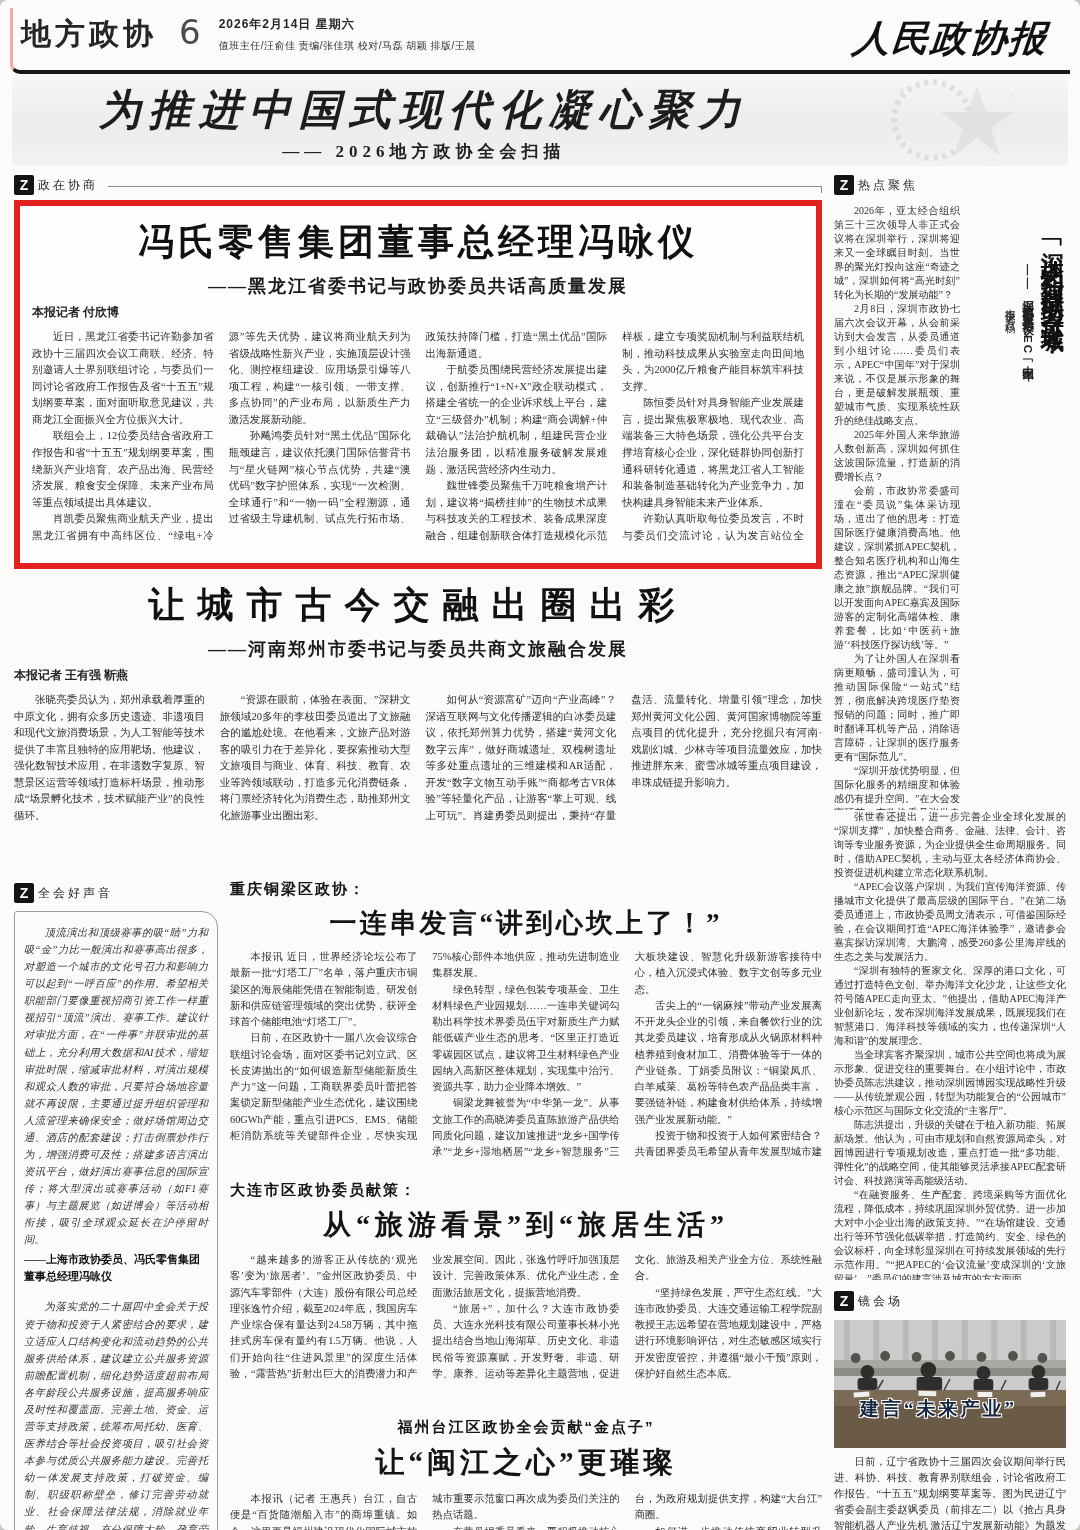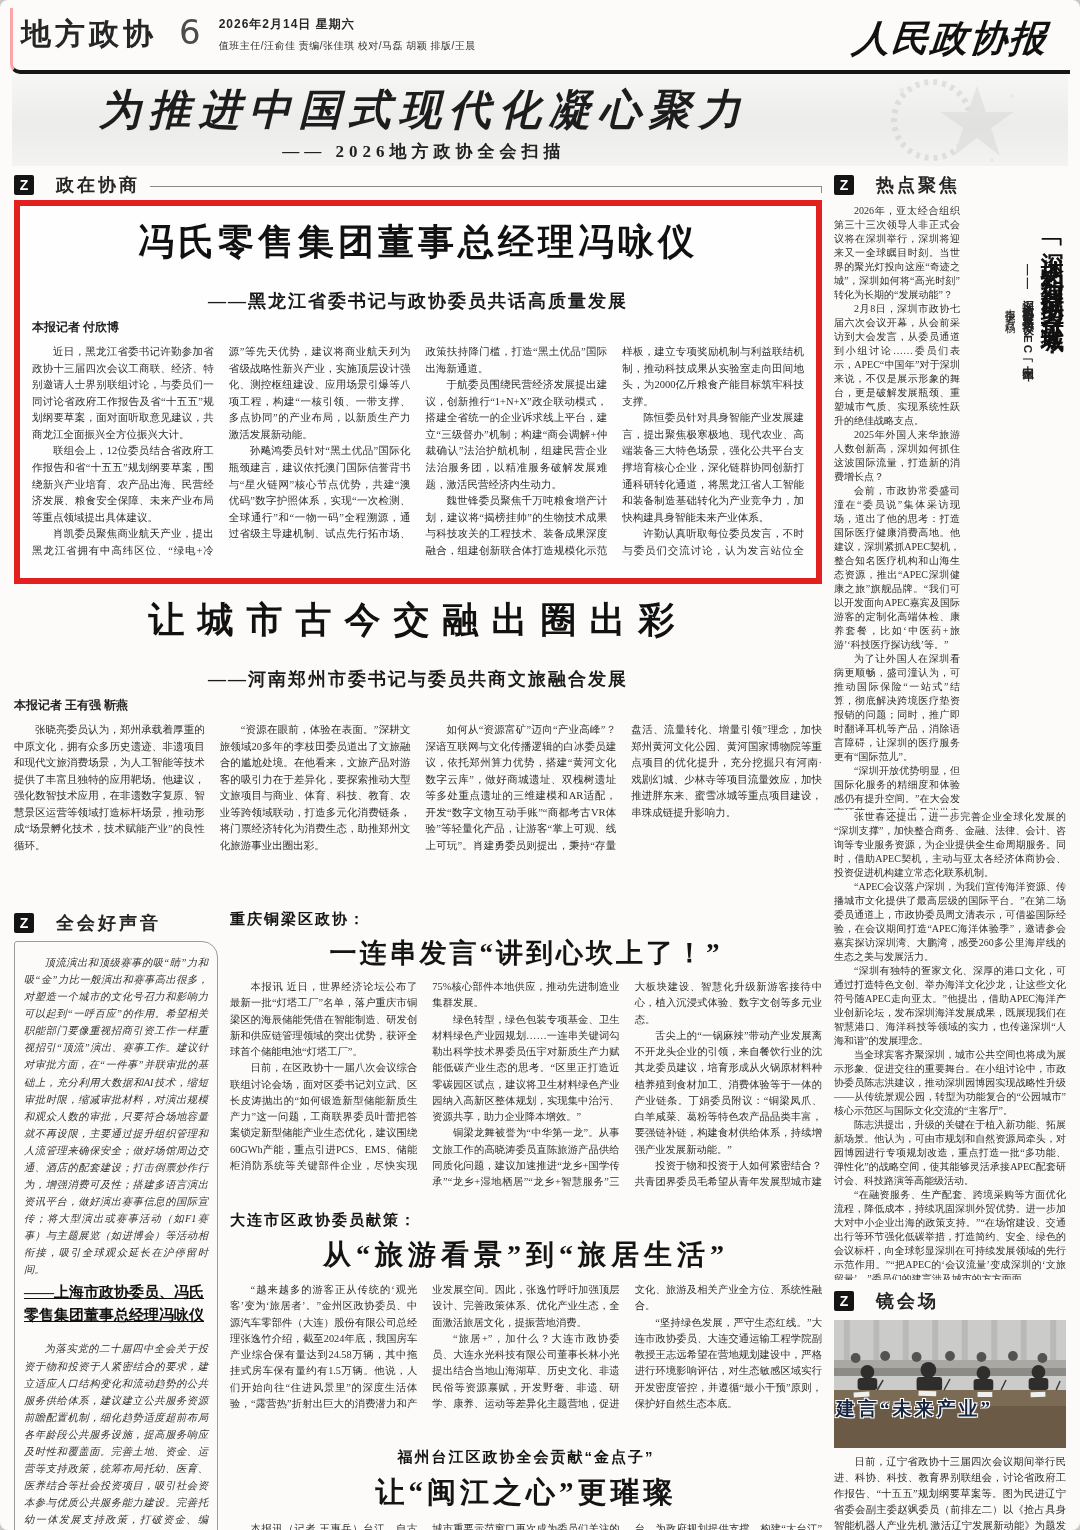"政在协商" .sec-label .txt { font-size: 18px -> 12px; font-weight: 700 -> 400; margin-left: 22px -> 4px }
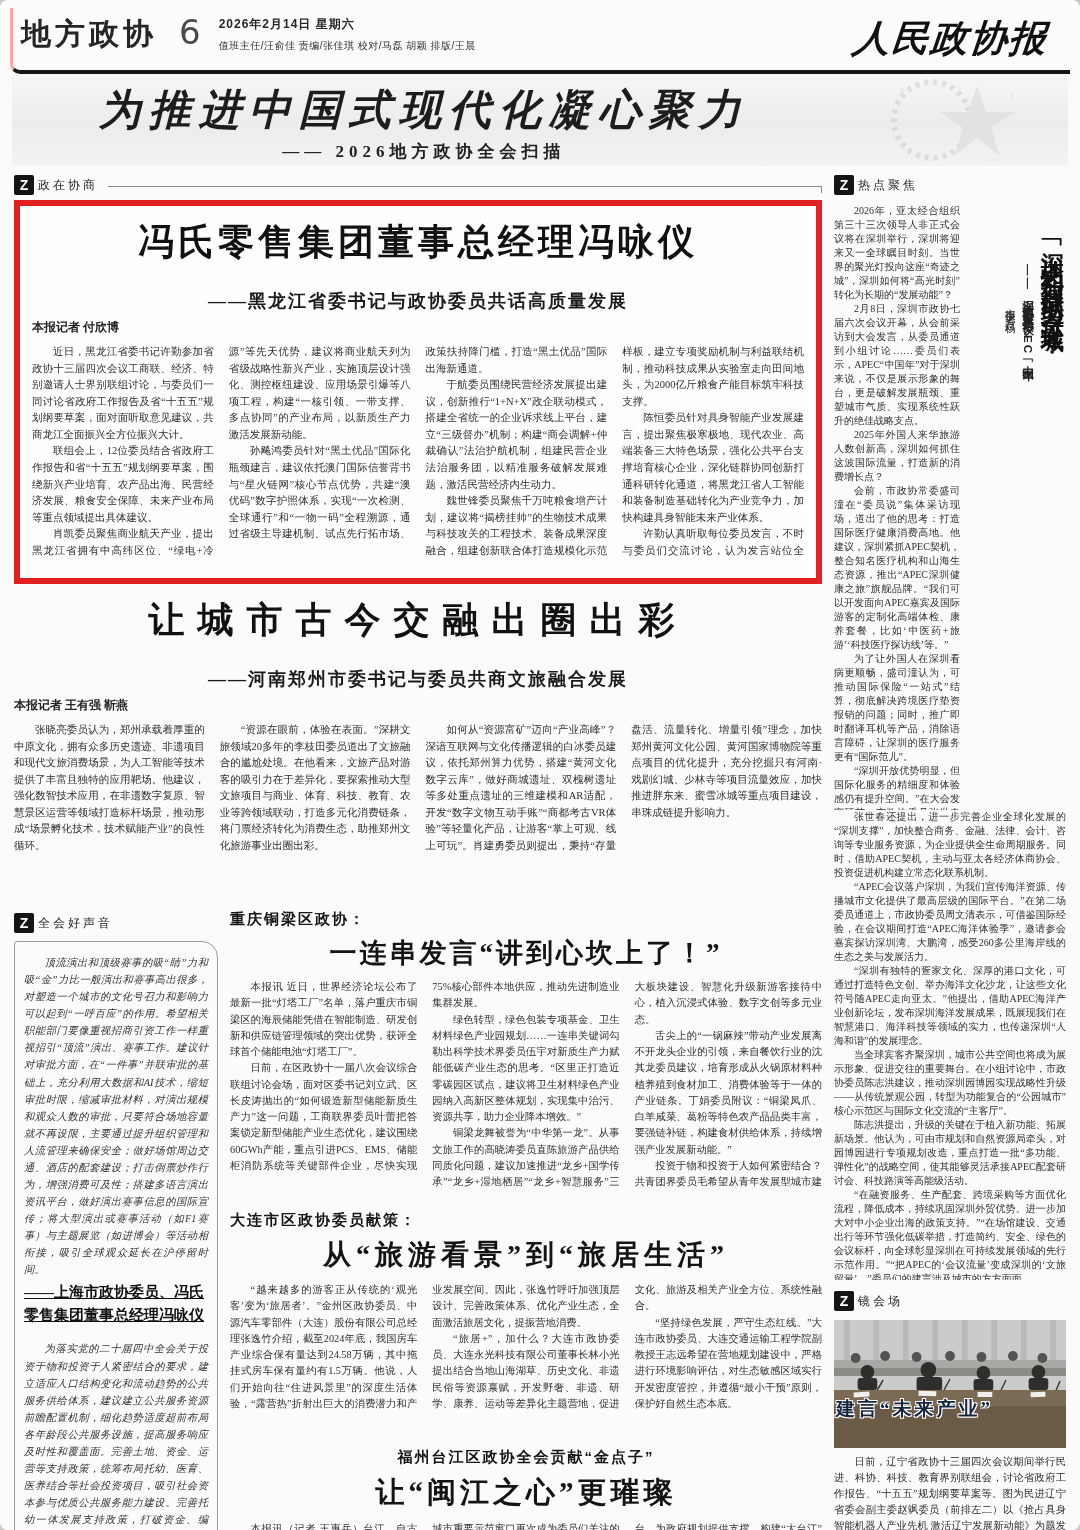"——黑龙江省委书记与政协委员共话高质量发展" .subhead { margin-top: 22px -> 7px }
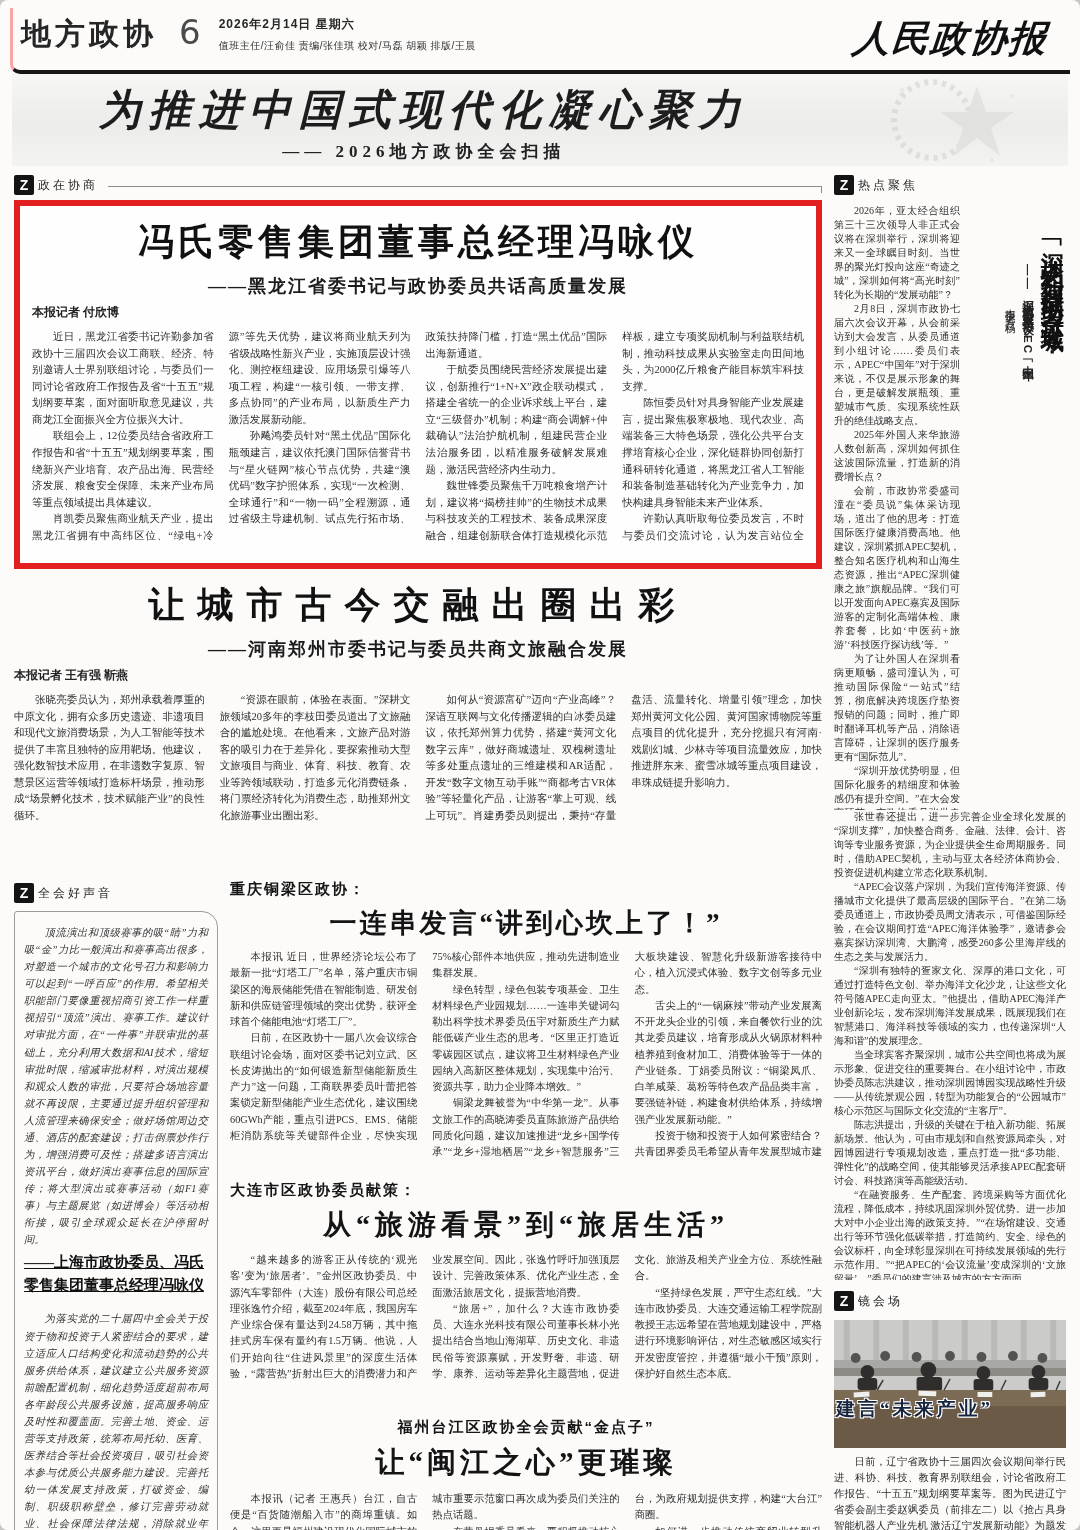"——上海市政协委员、冯氏零售集团董事总经理冯咏仪" .voice-attr { font-size: 15px -> 11px; text-decoration: underline -> none }
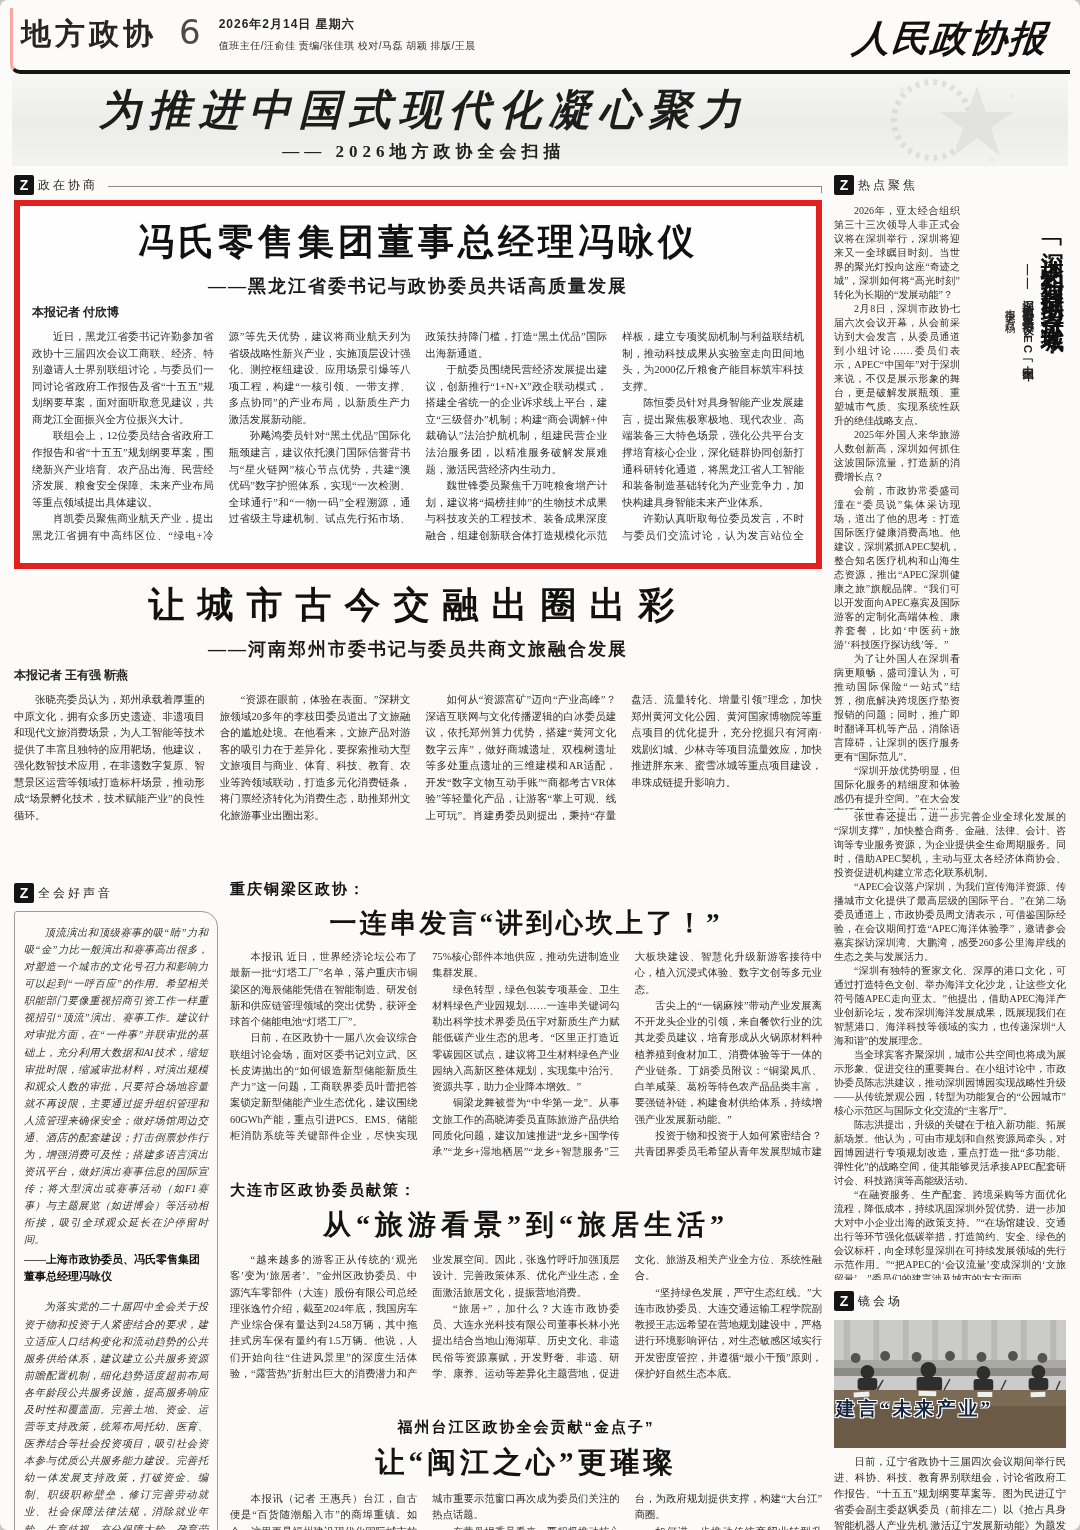"建言“未来产业”" .lens-caption-title { left: 2px -> 26px }
